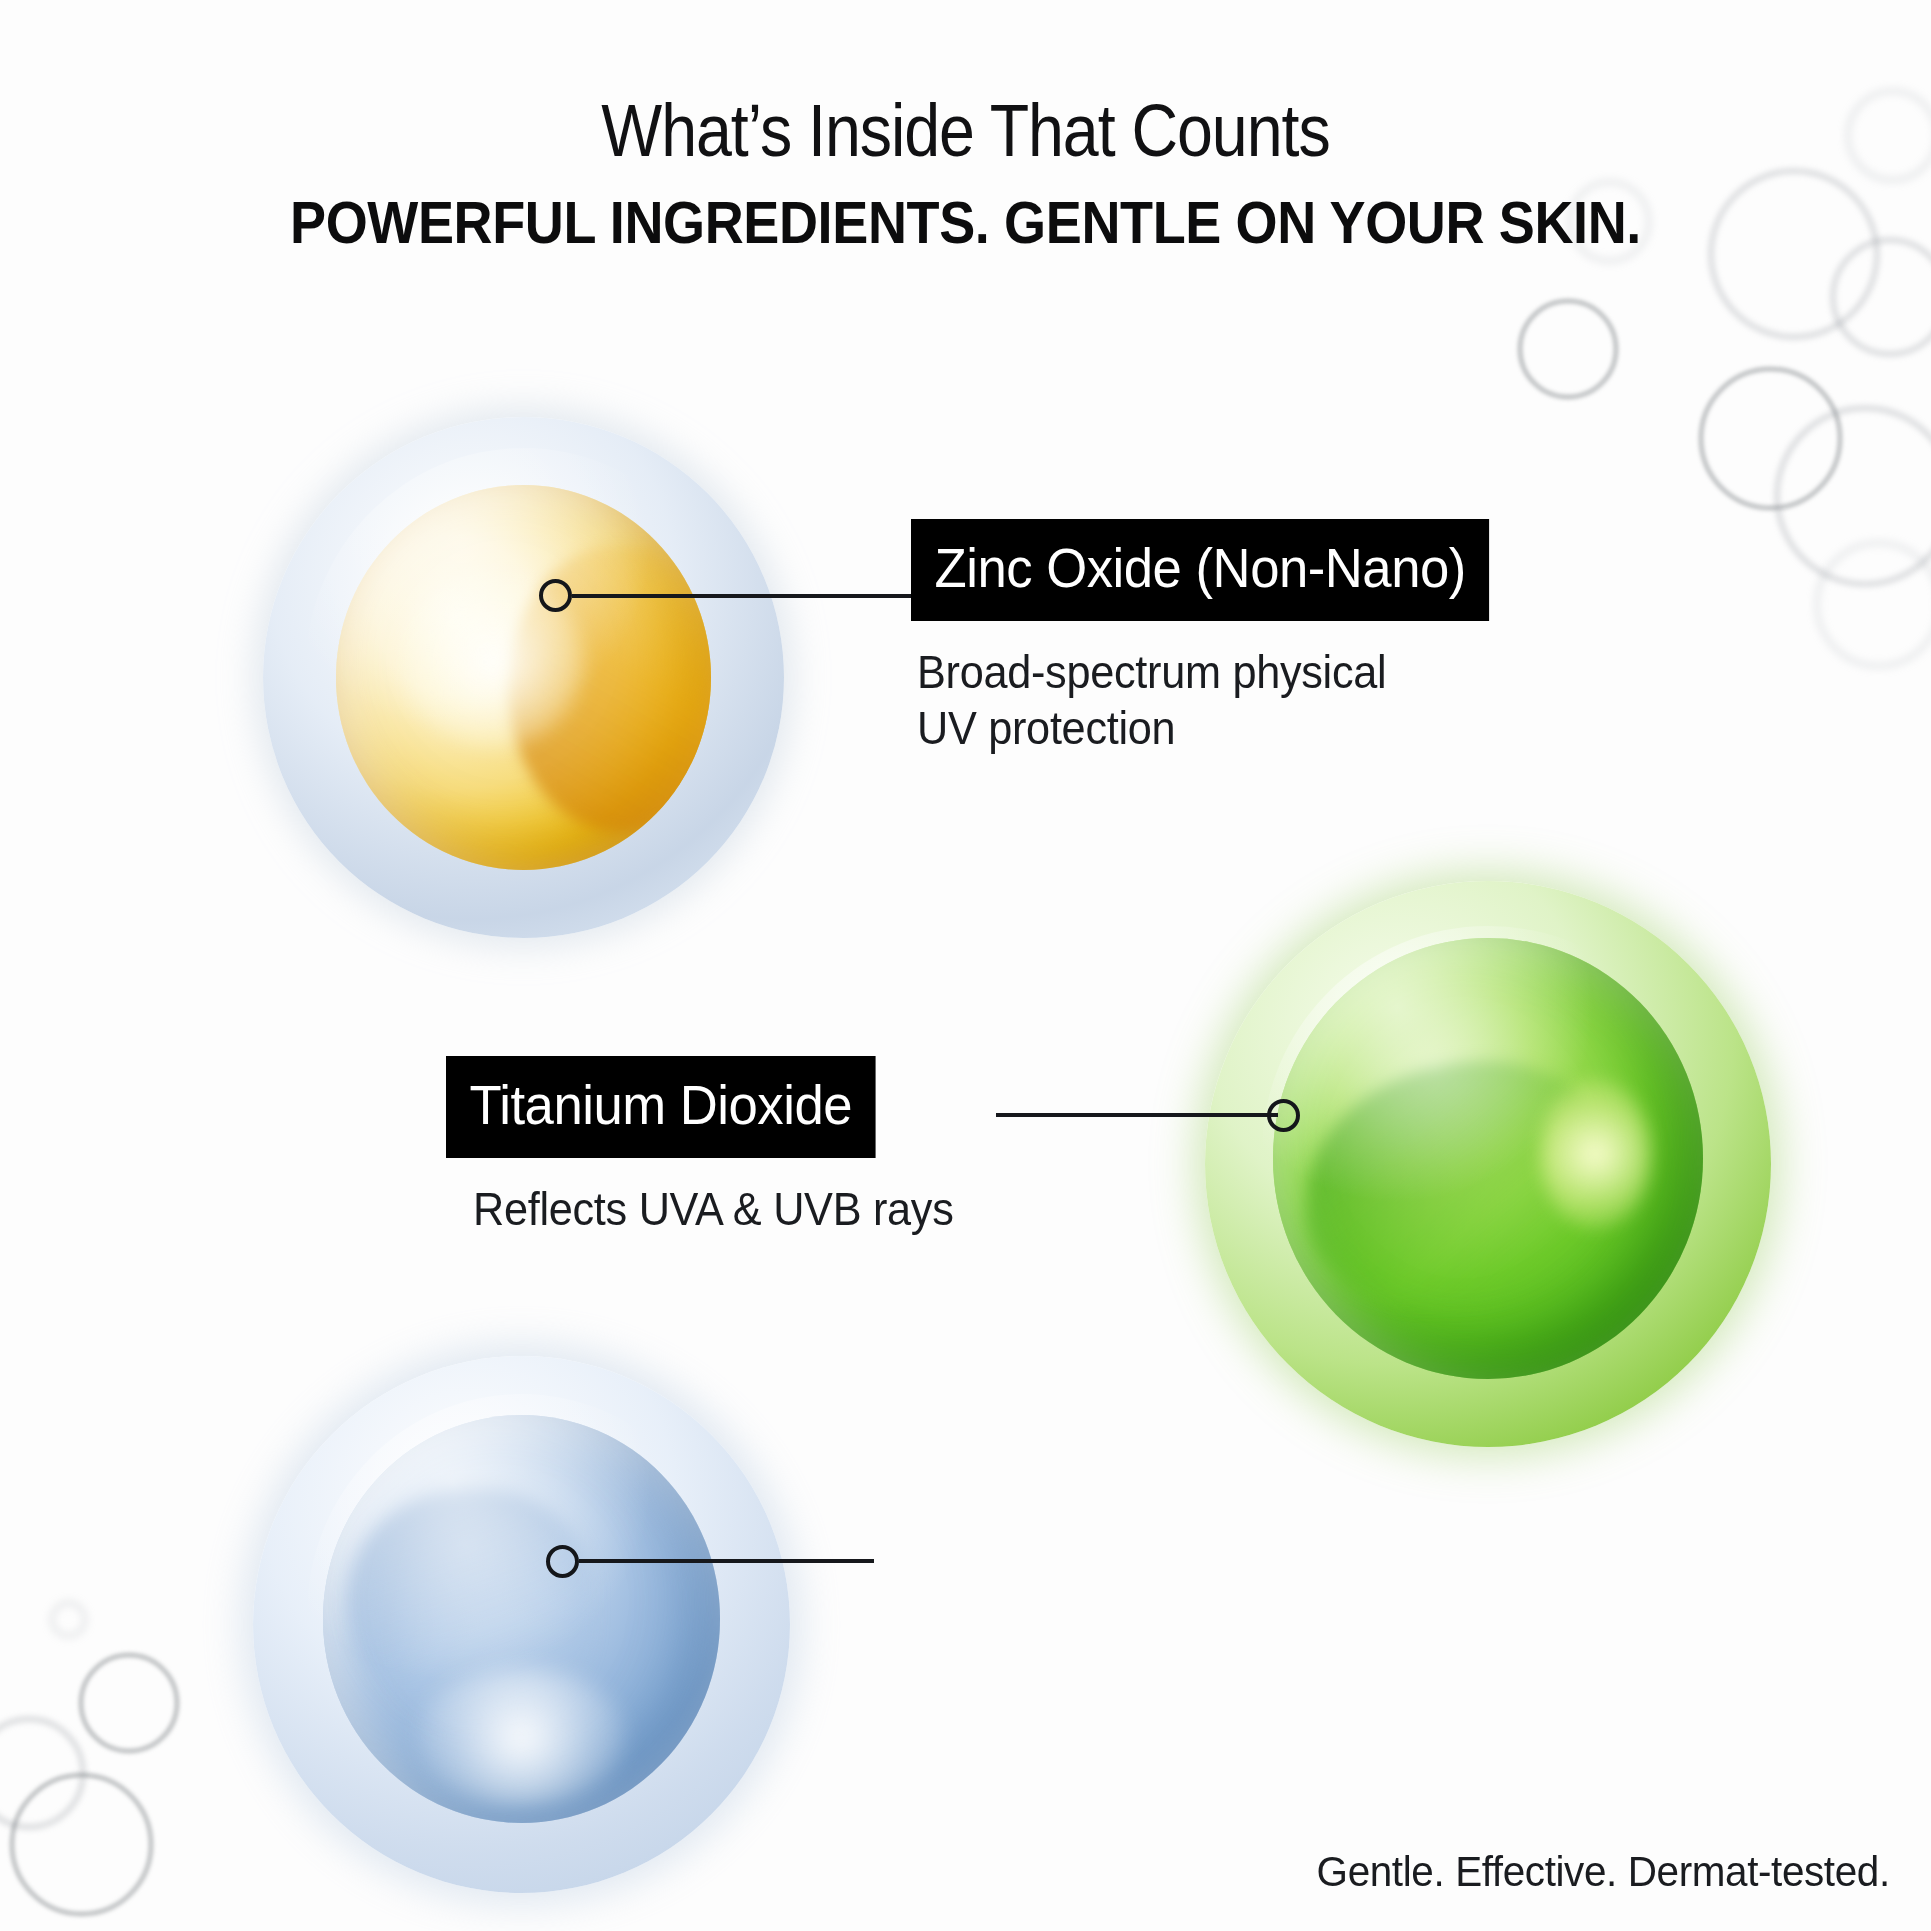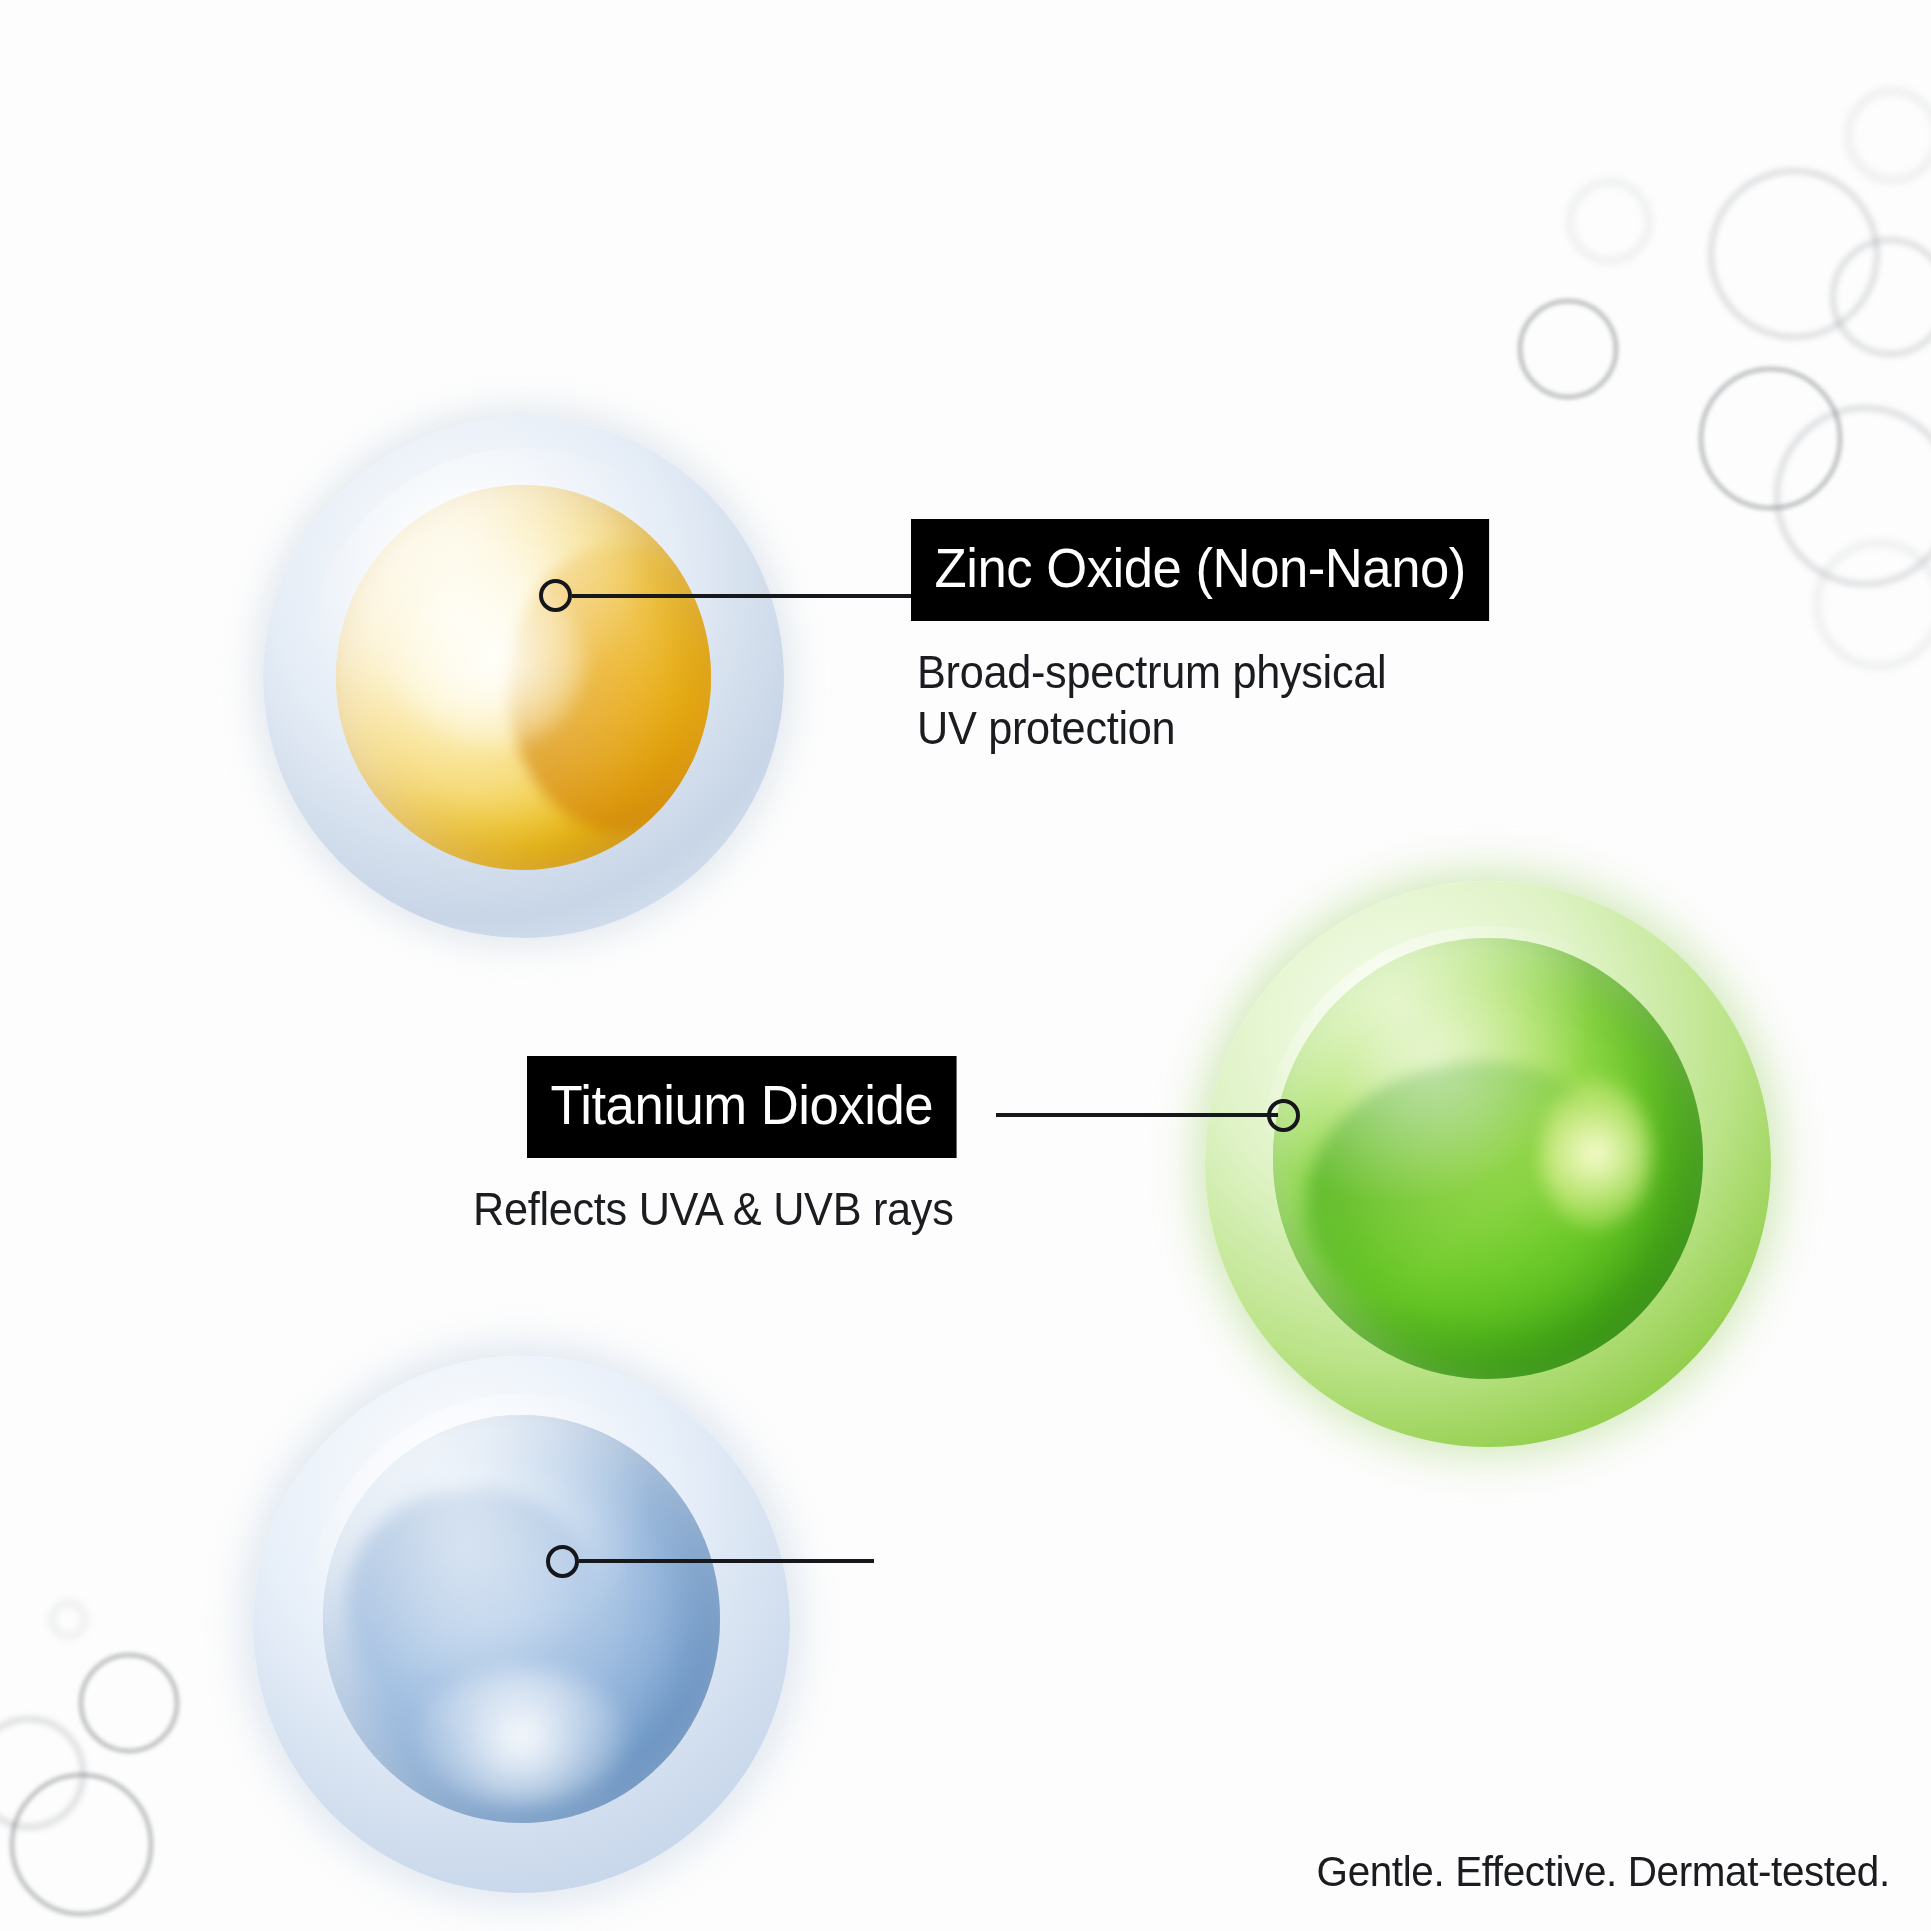"What’s Inside That Counts" div.head-wrap { html: none -> <div> <div>What’s Inside That Counts</div> <div>POWERFUL INGREDIENTS. GENTLE ON YOUR SKIN.</div> </div> }
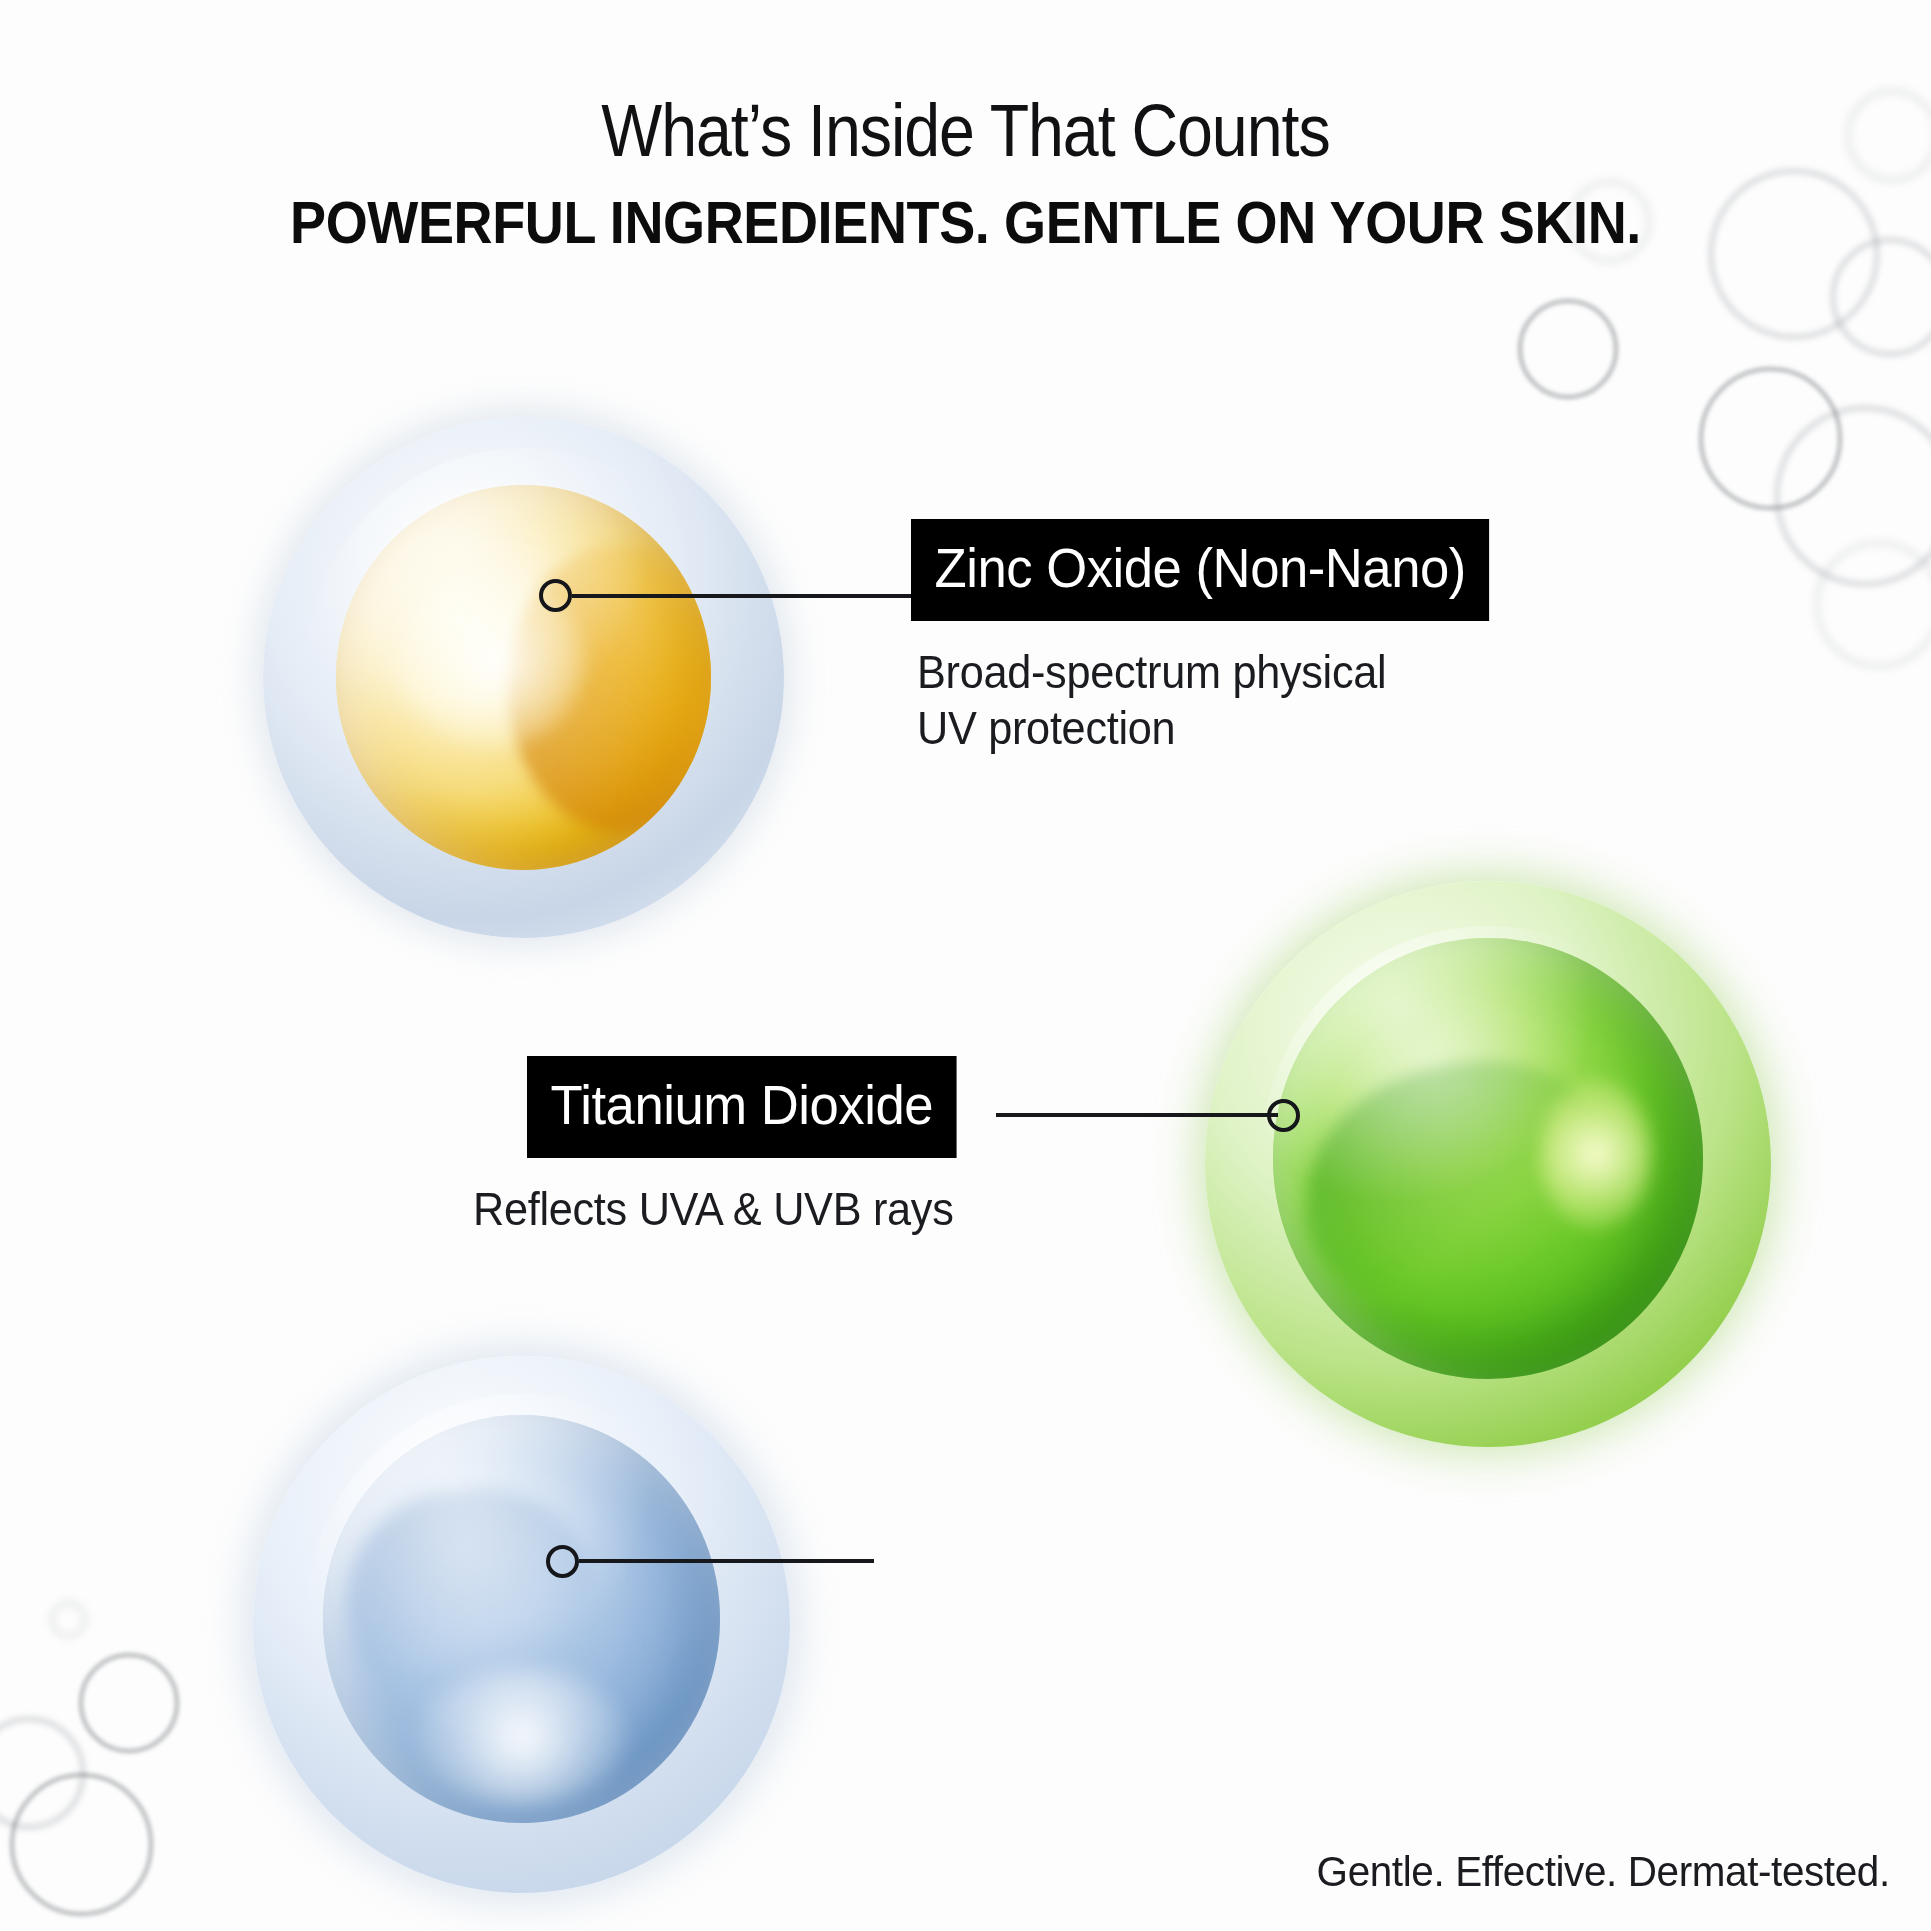"Titanium Dioxide" #callout-titanium { text-align: right -> left }
